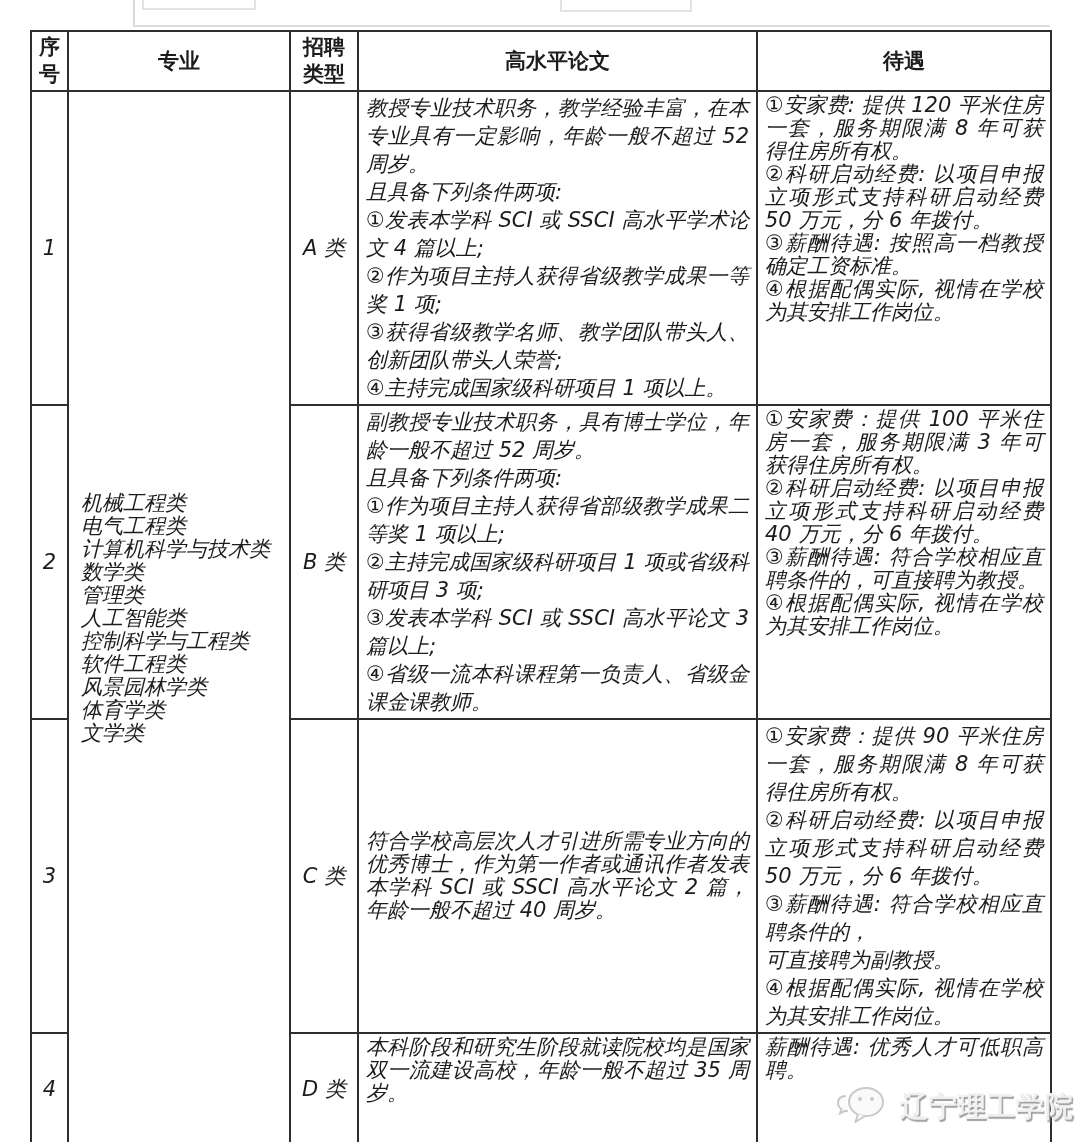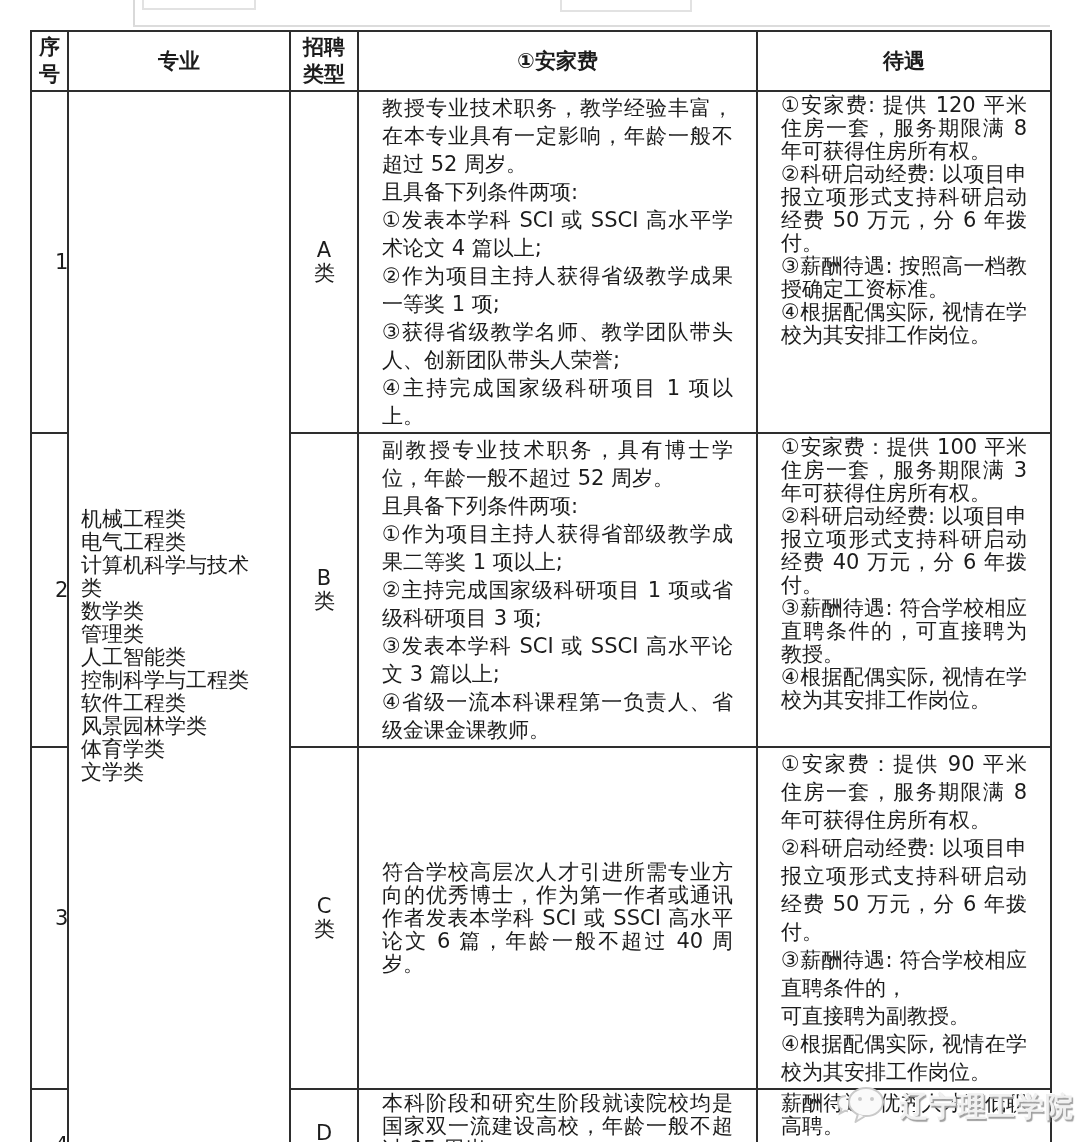"①安家费" th { text: ①安家费 -> 高水平论文 }
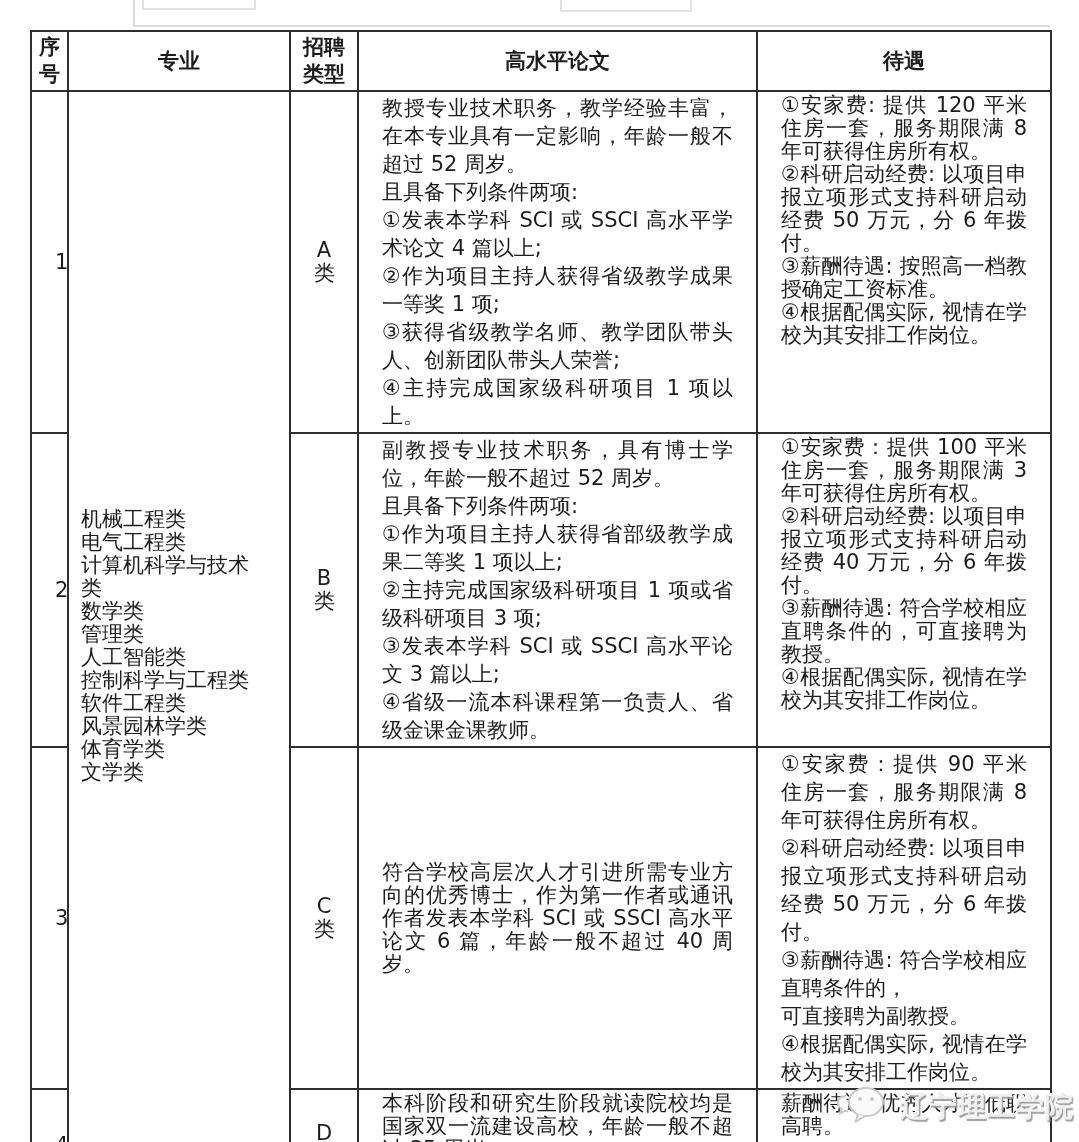"教授专业技术职务，教学经验丰富，在本专业具有一定影响，年龄一般不超过 52" td { font-style: none -> italic; padding: 2px 23px -> 2px 7px }
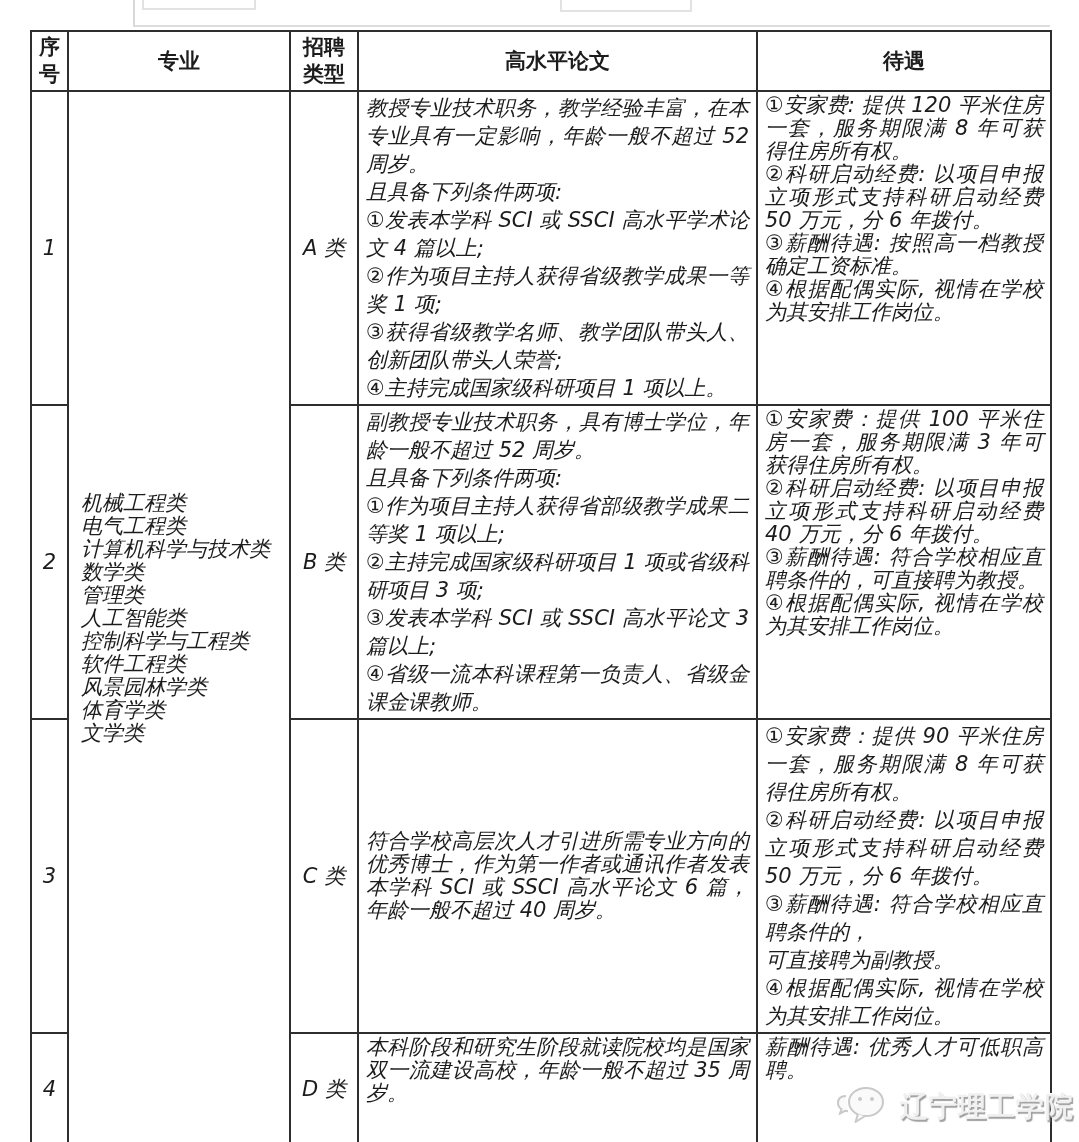"符合学校高层次人才引进所需专业方向的优秀博士，作为第一作者或通讯作者发表本学科" td.cell { text: 6 -> 2 }
